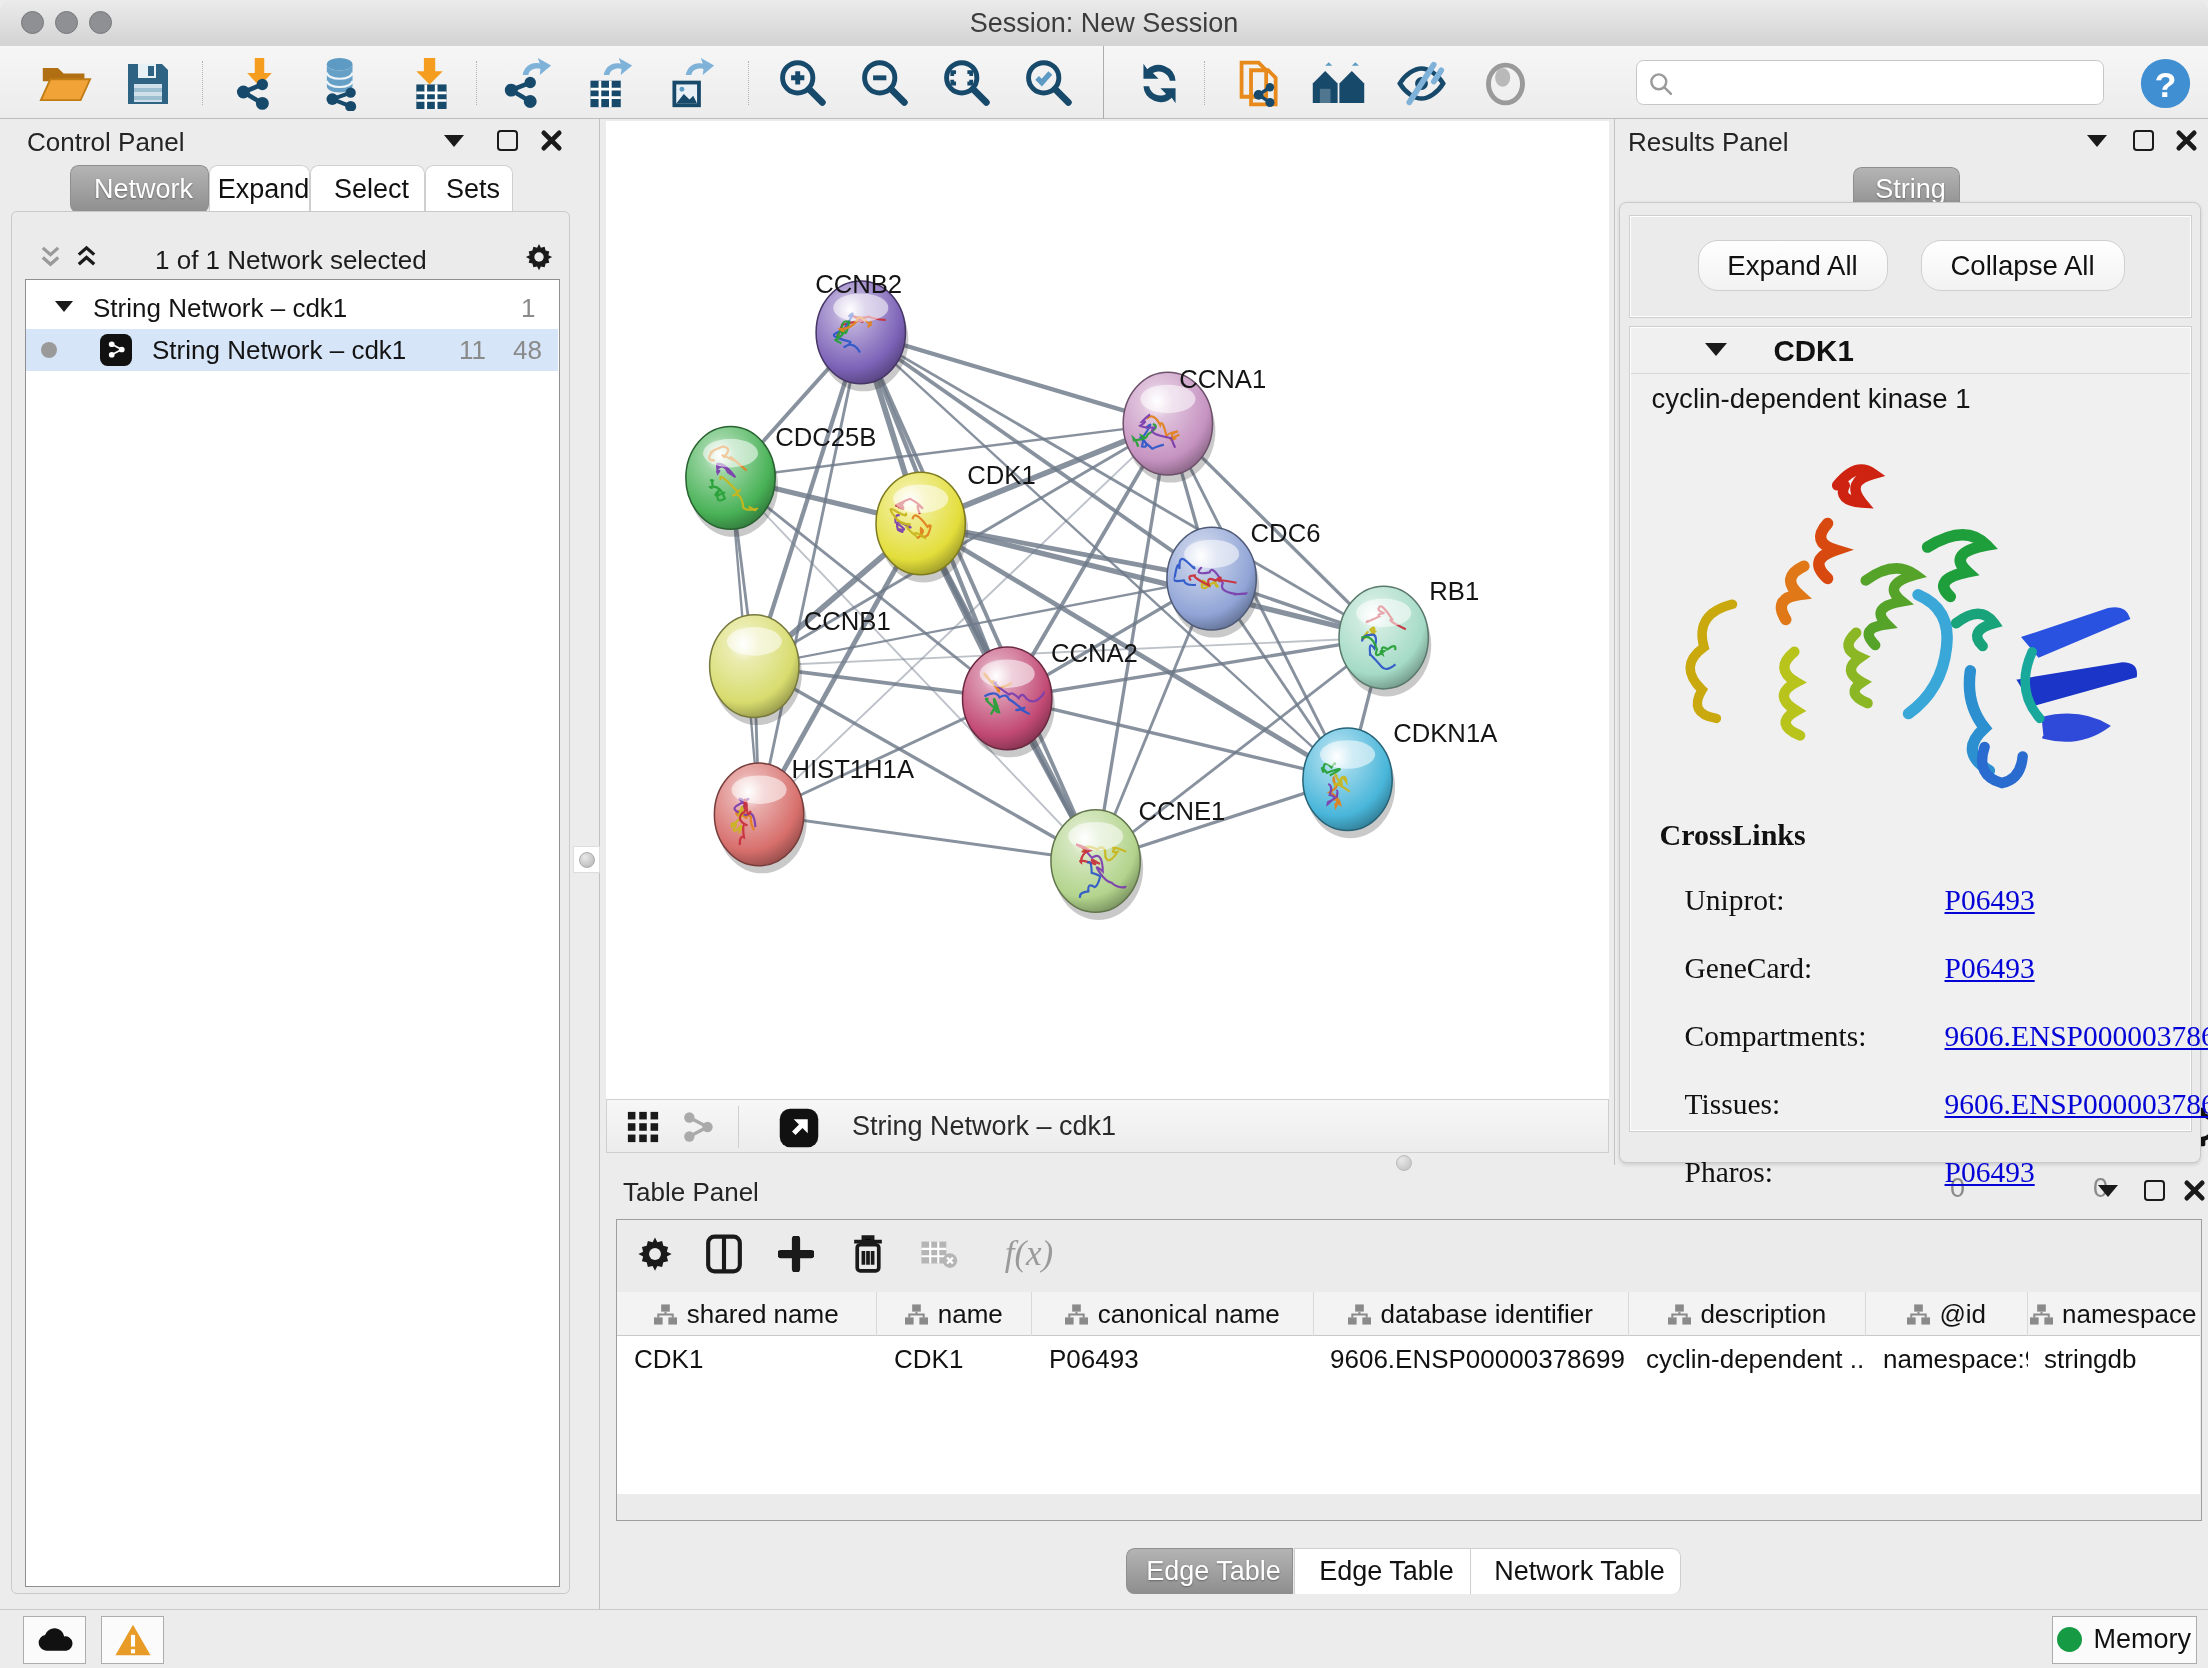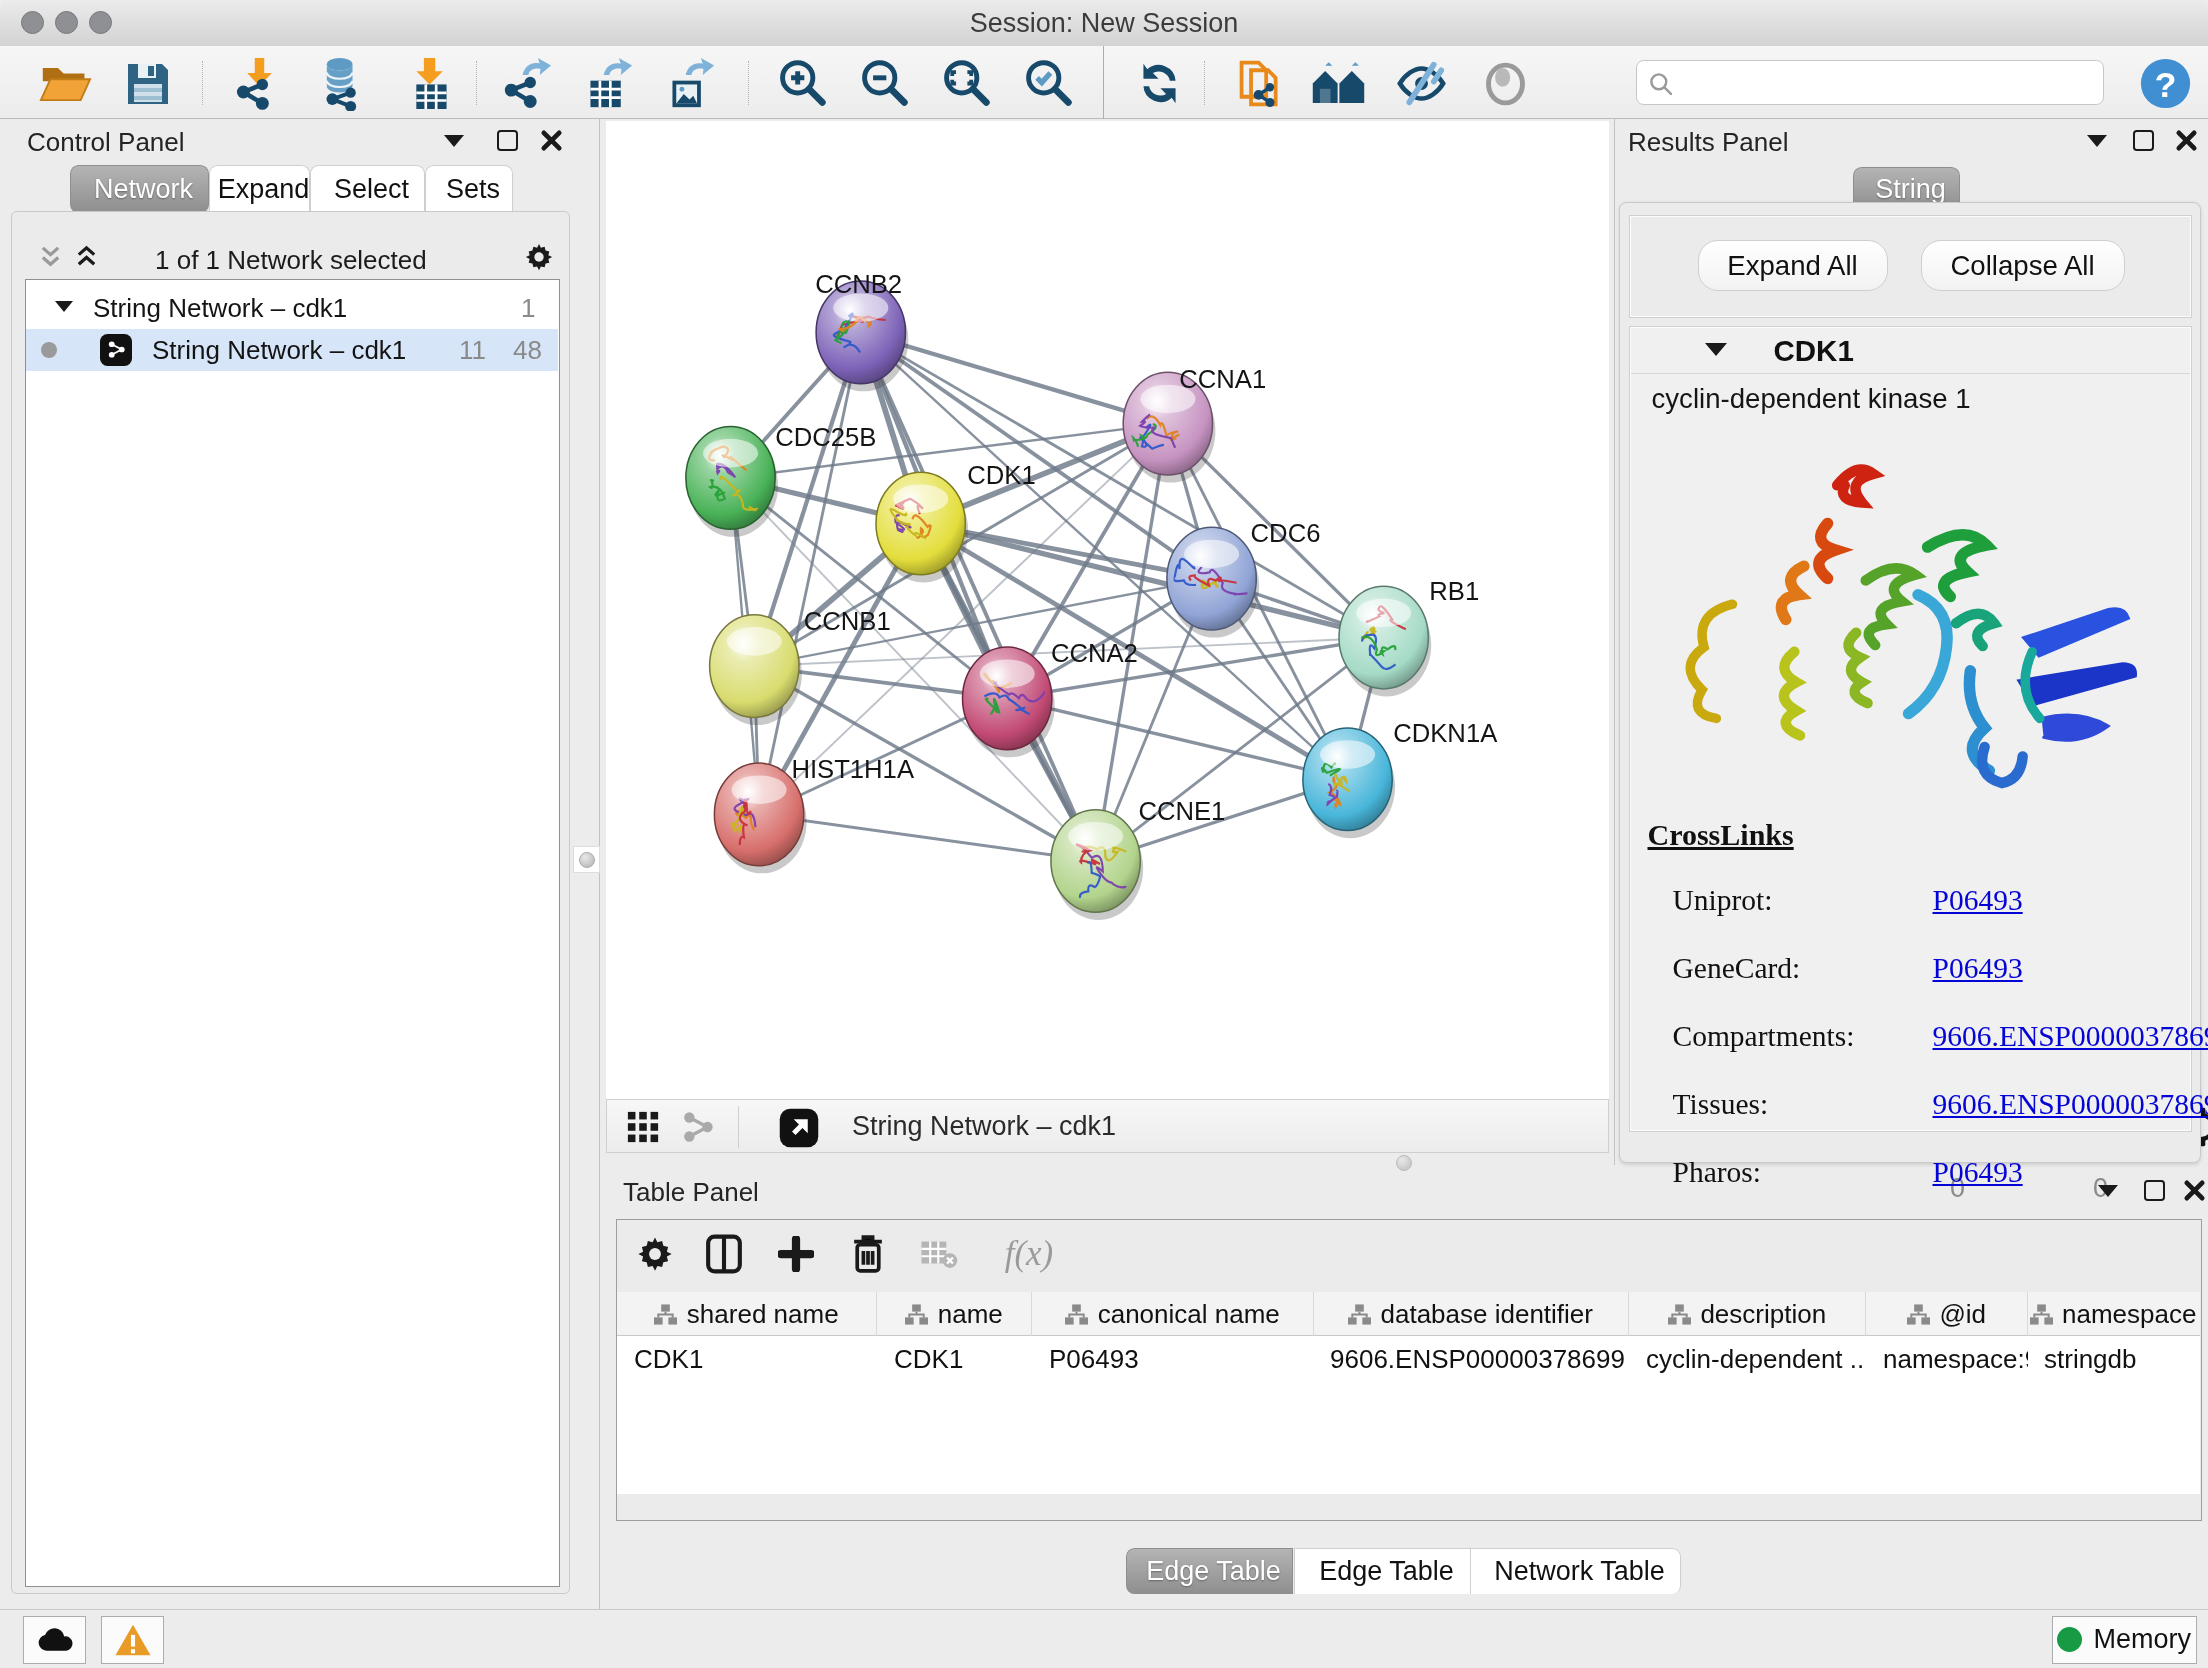"CrossLinks" .crosslinks { left: 17px -> 29px; text-decoration: underline -> none }
